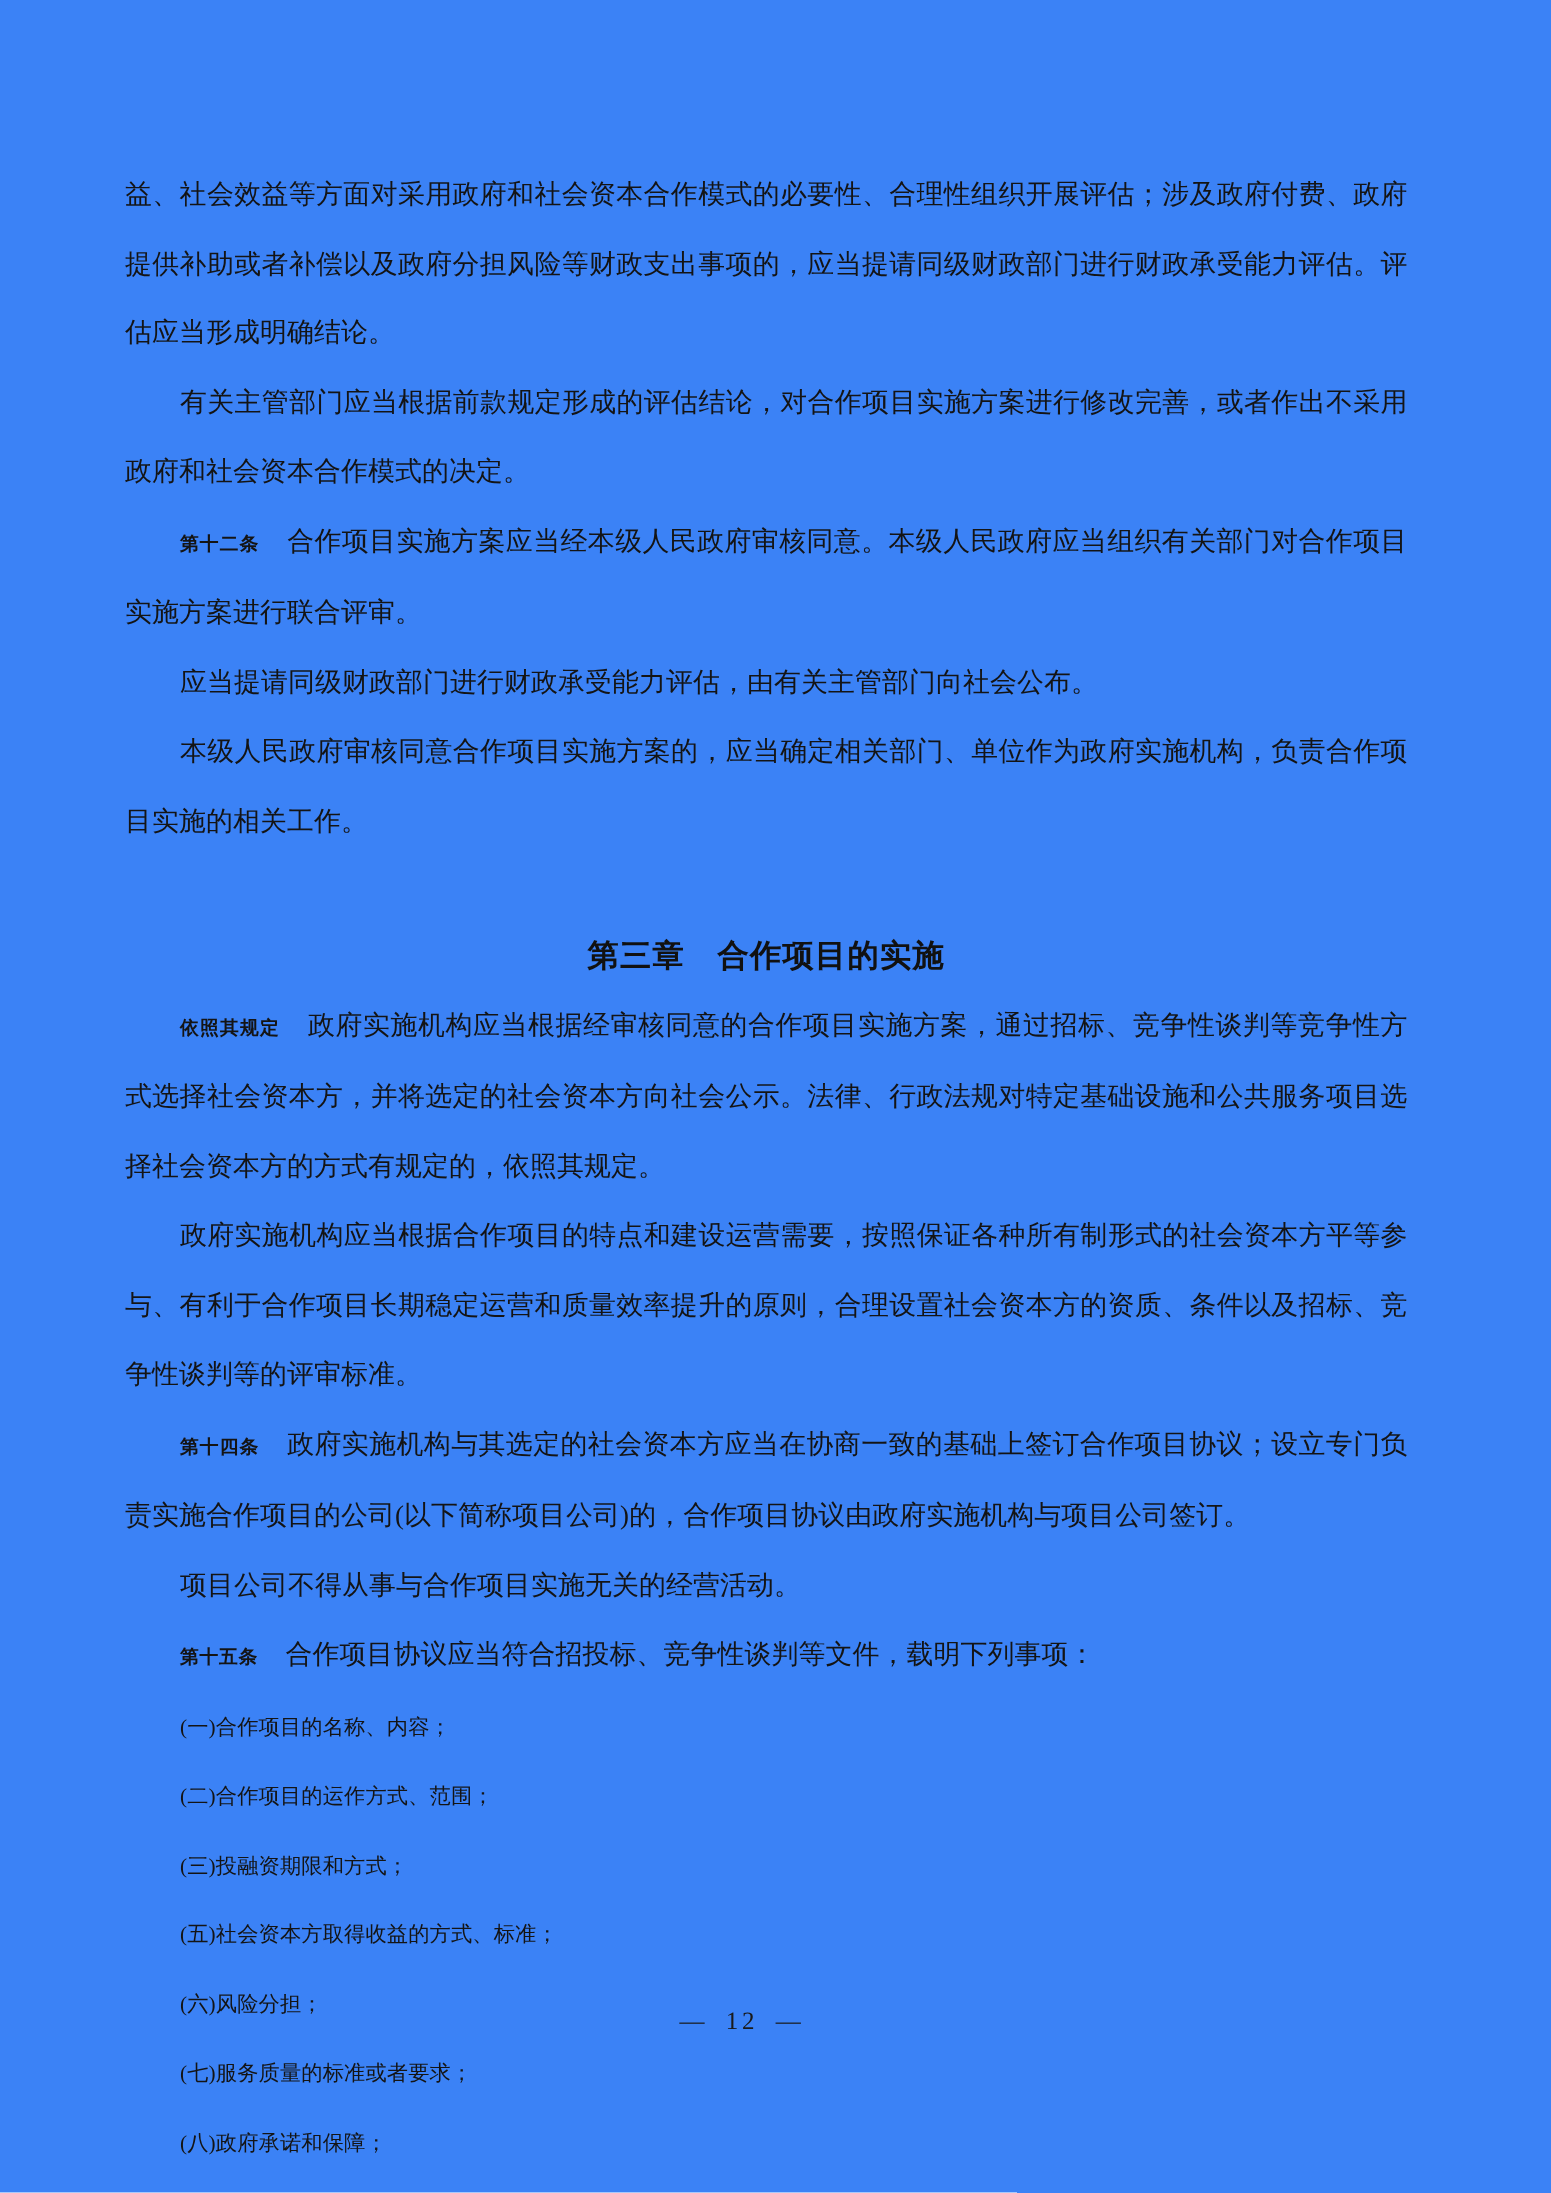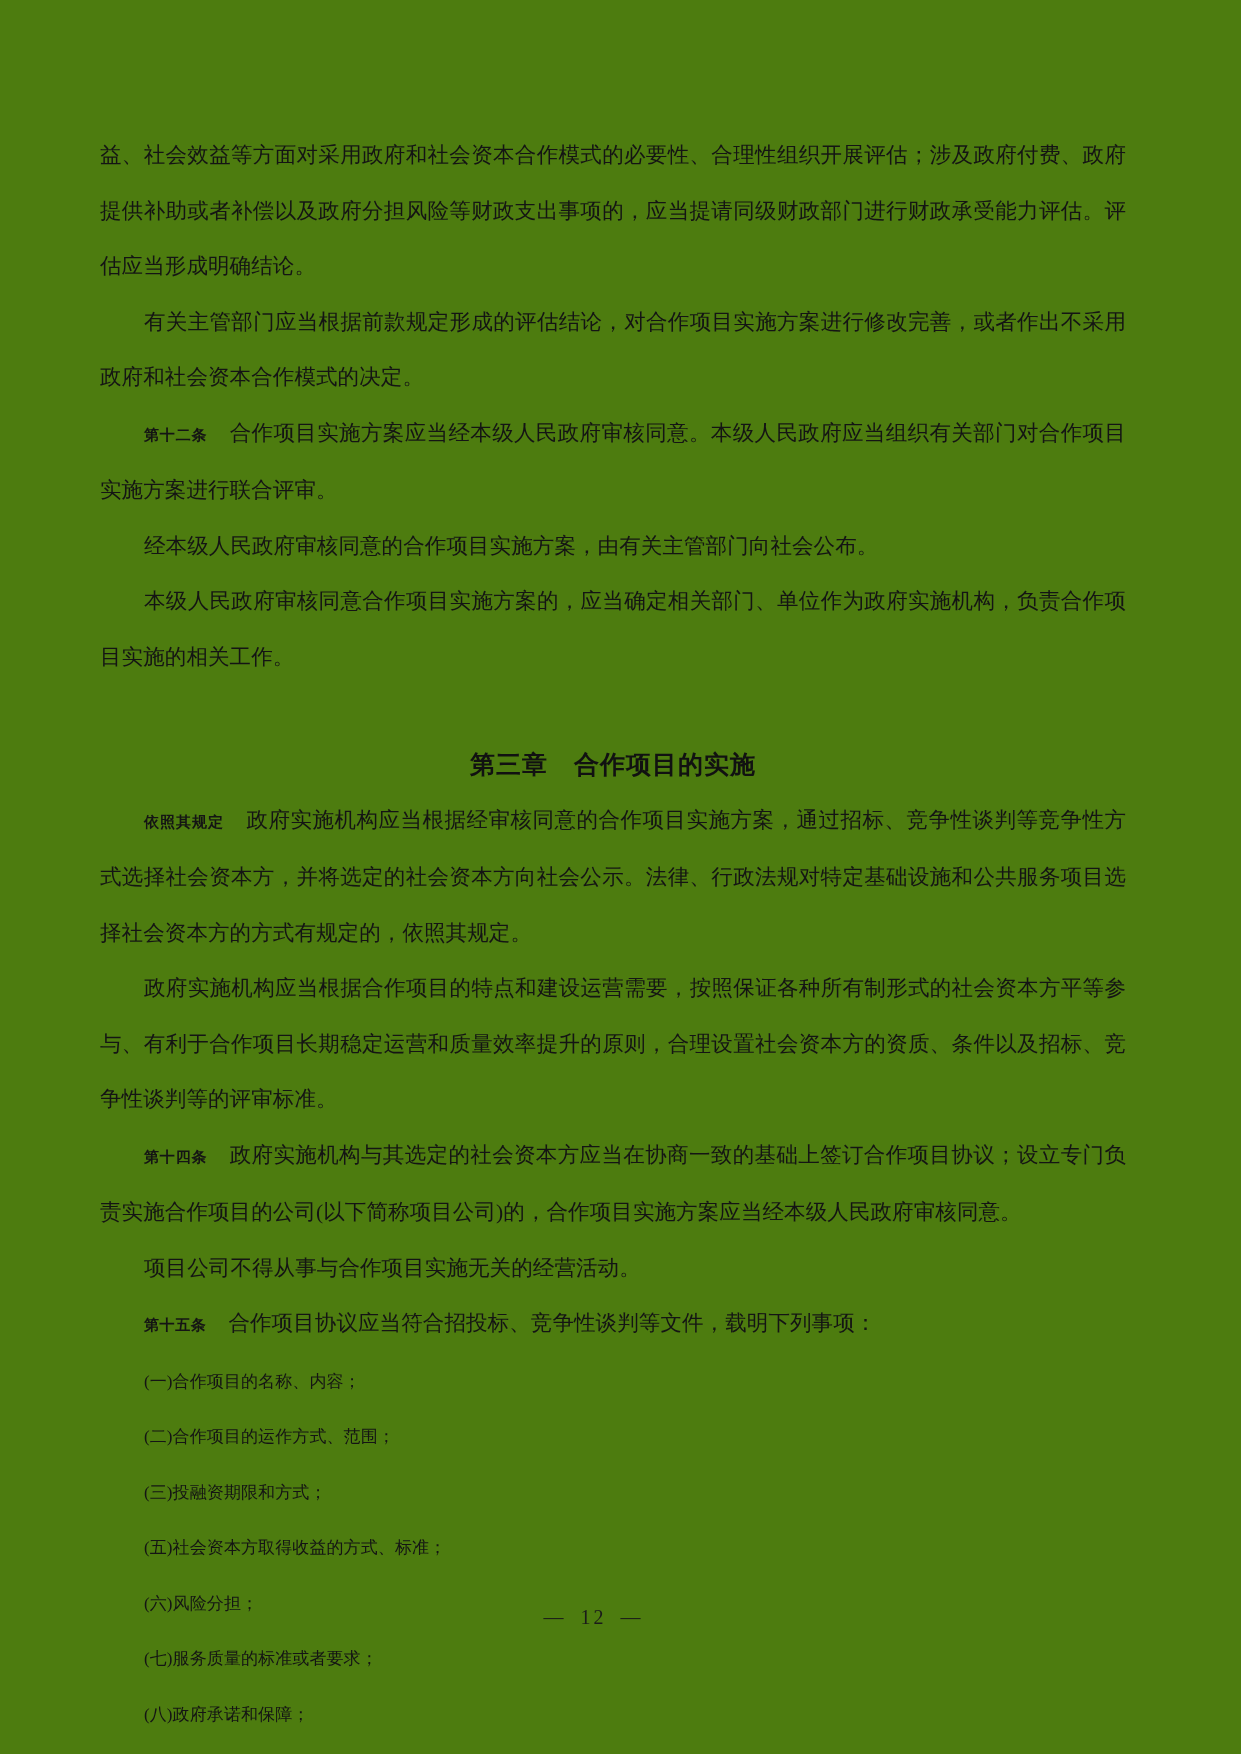"益、社会效益等方面对采用政府和社会资本合作模式的必要性、合理性组织开展评估；涉及" .page { background: #4d7c0f -> #3b82f6 }
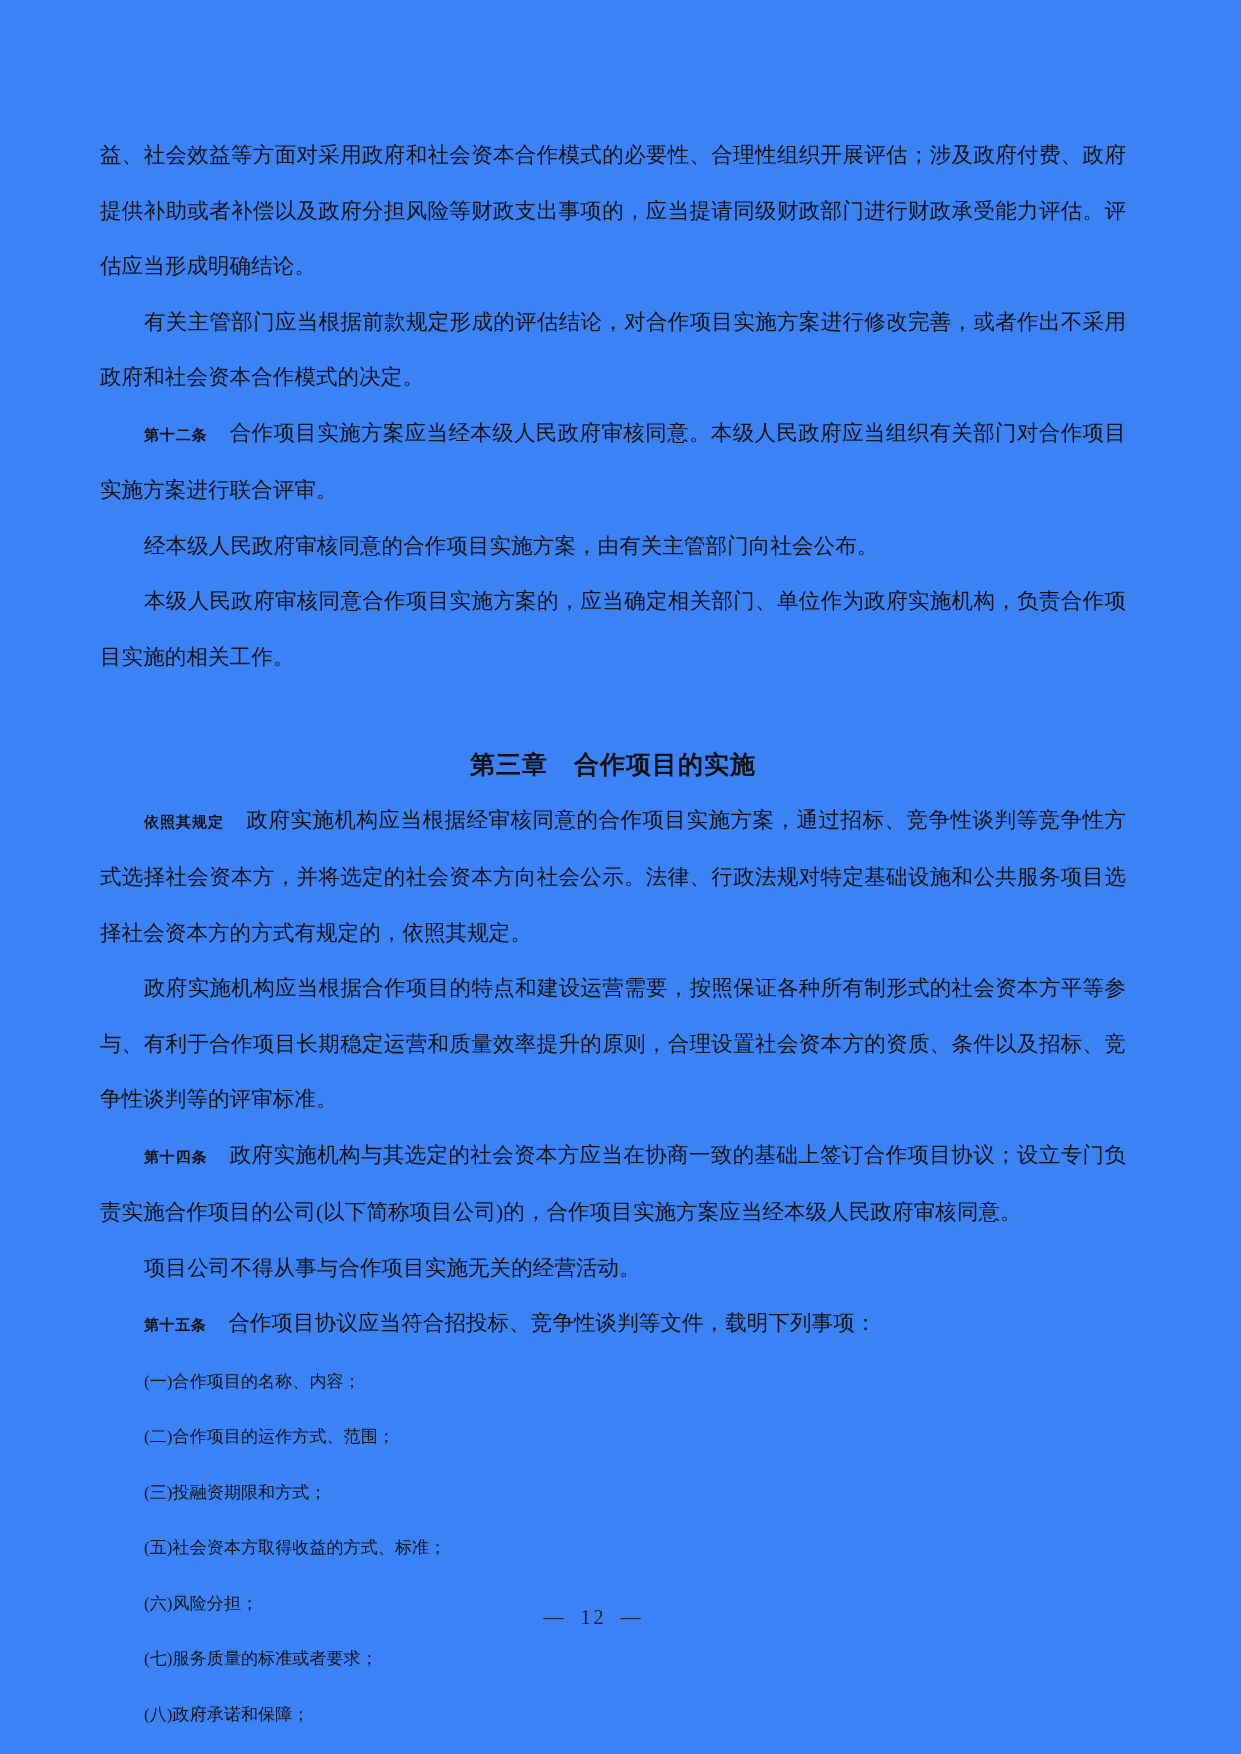"经本级人民政府审核同意的合作项目实施方案，由有关主管部门向社会公布。" p.para { text: 经本级人民政府审核同意的合作项目实施方案 -> 应当提请同级财政部门进行财政承受能力评估 }
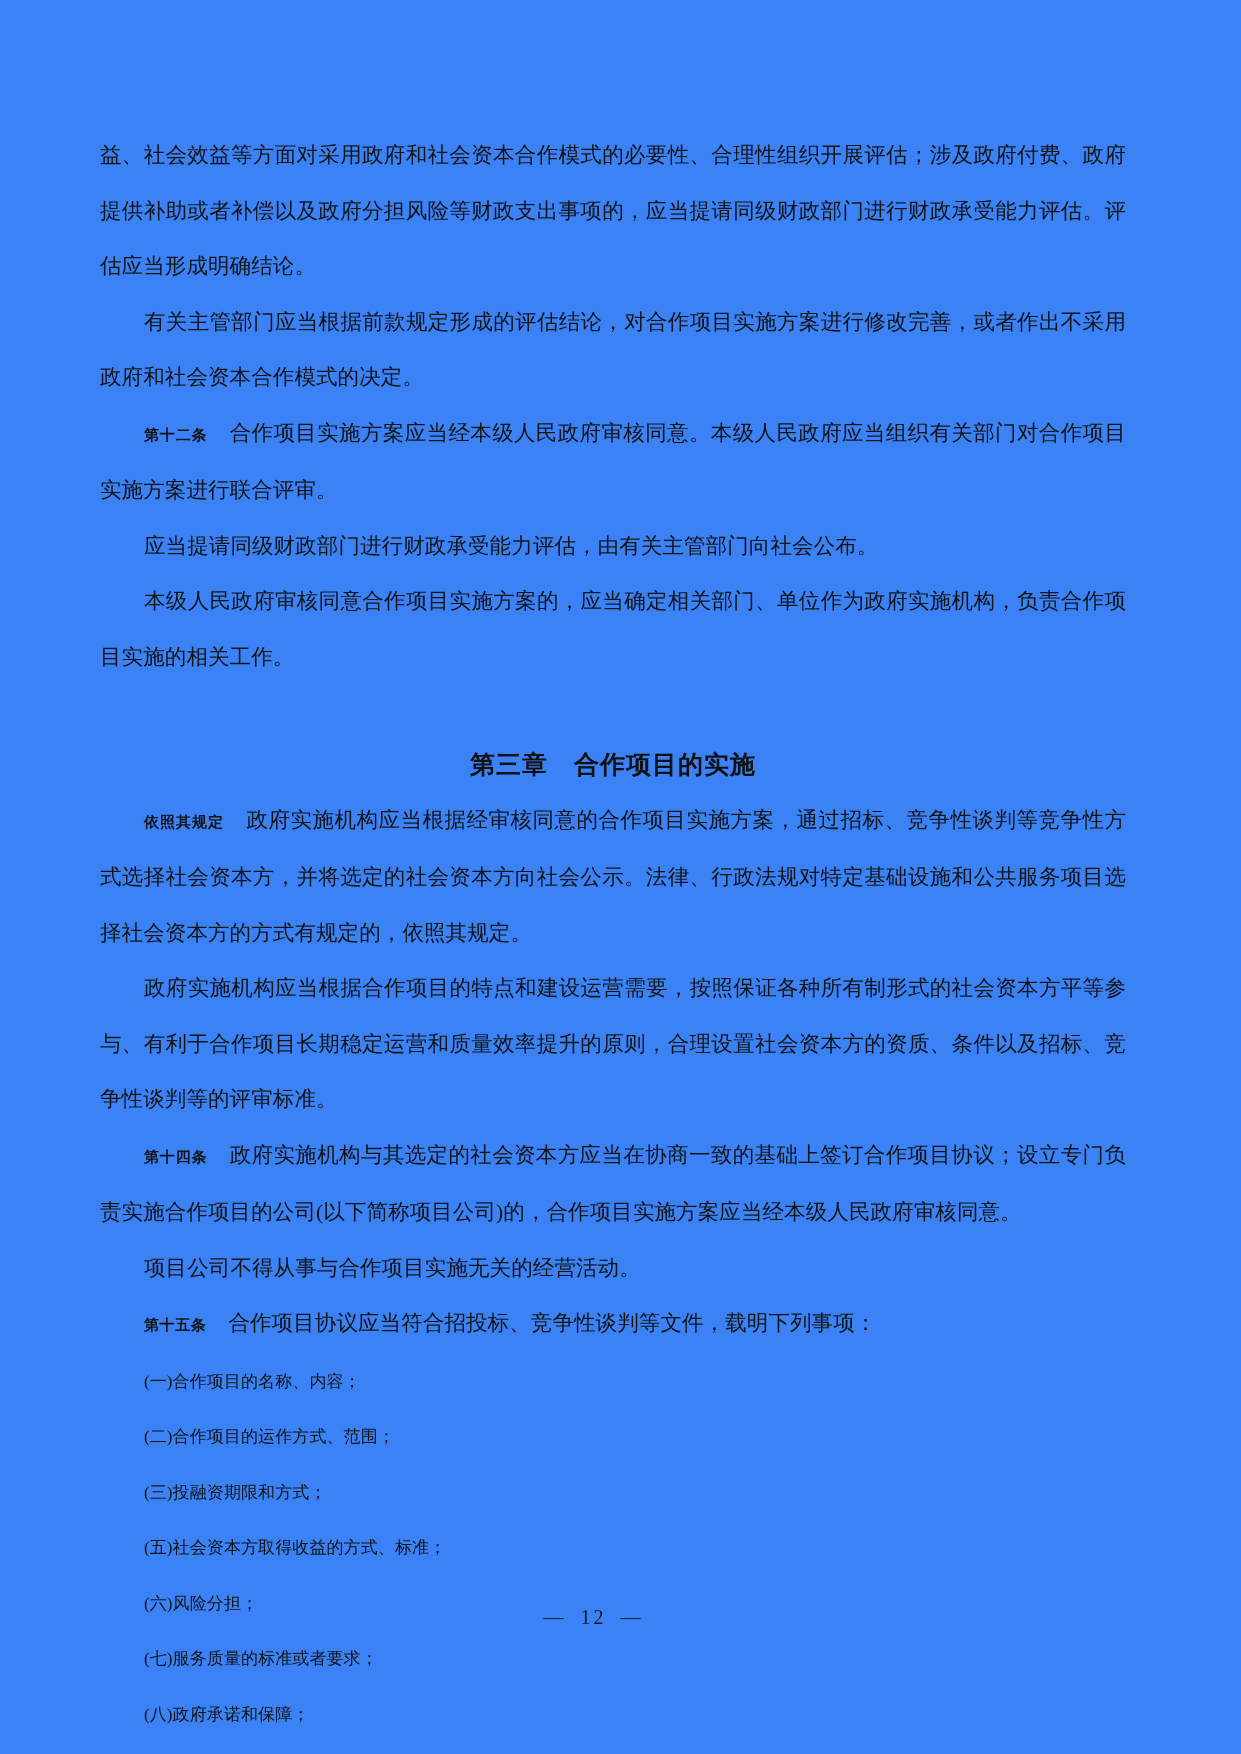"政府实施机构与其选定的社会资本方应当在协商一致的基础上签订合作项目协议；设立专门" span { text: 实施方案应当经本级人民政府审核同意 -> 协议由政府实施机构与项目公司签订 }
